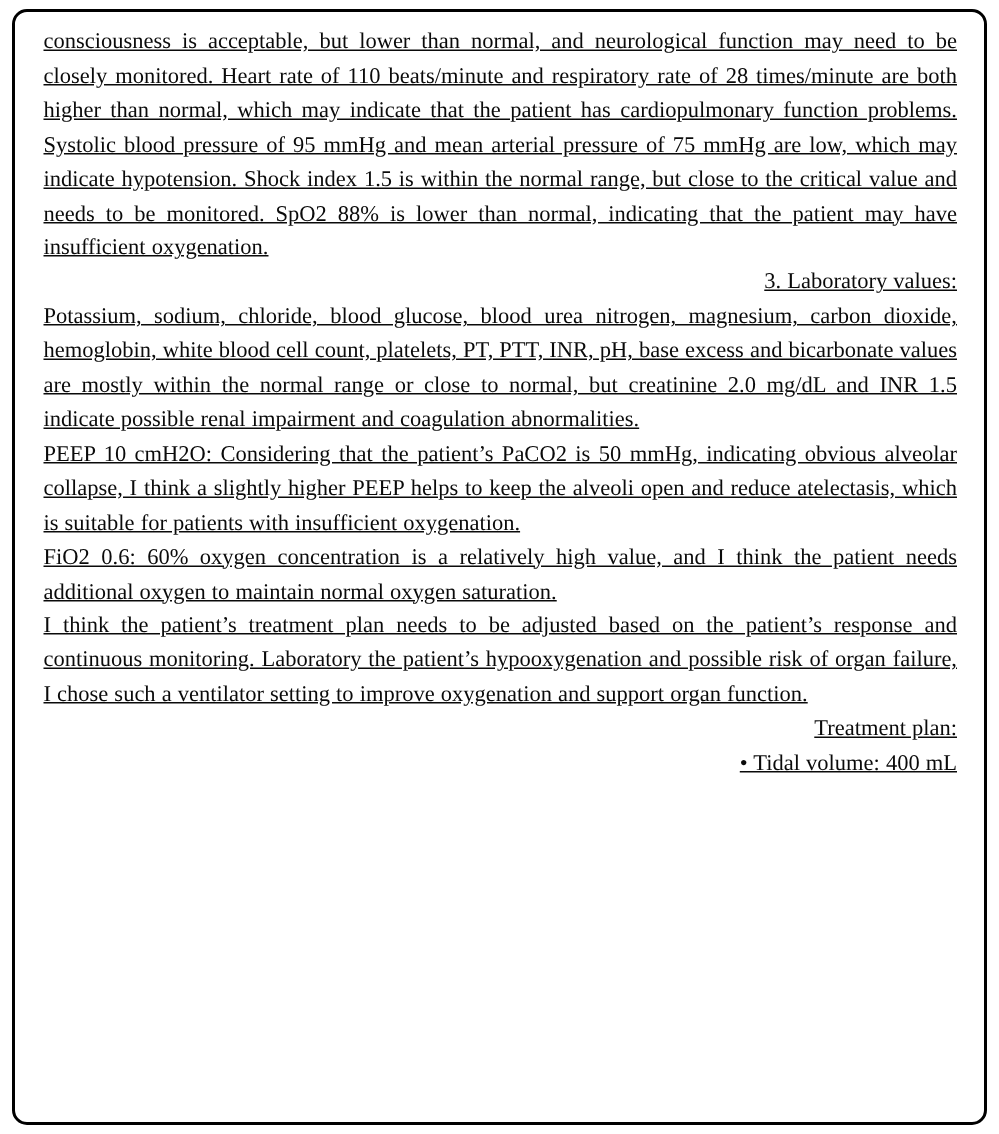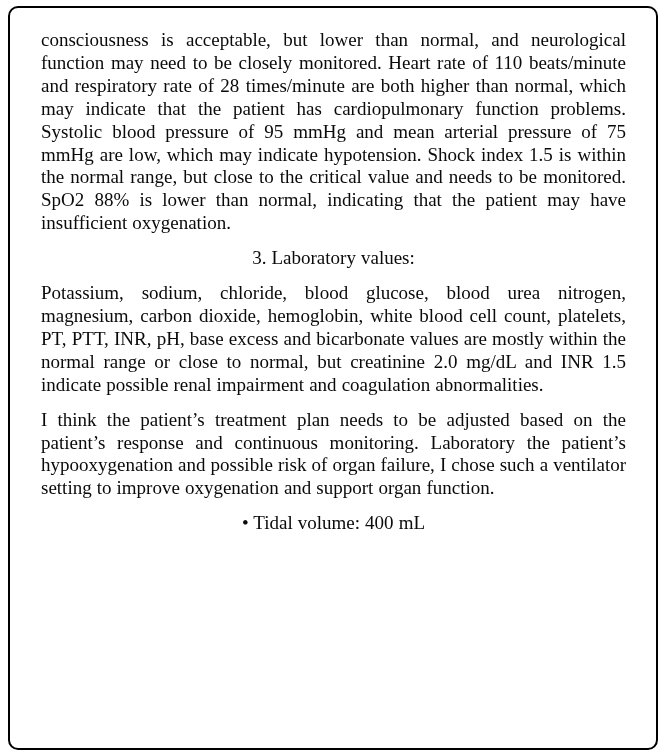"consciousness is acceptable, but lower" .para { font-size: 19px -> 15px; margin: 12px -> 0; text-decoration: none -> underline }
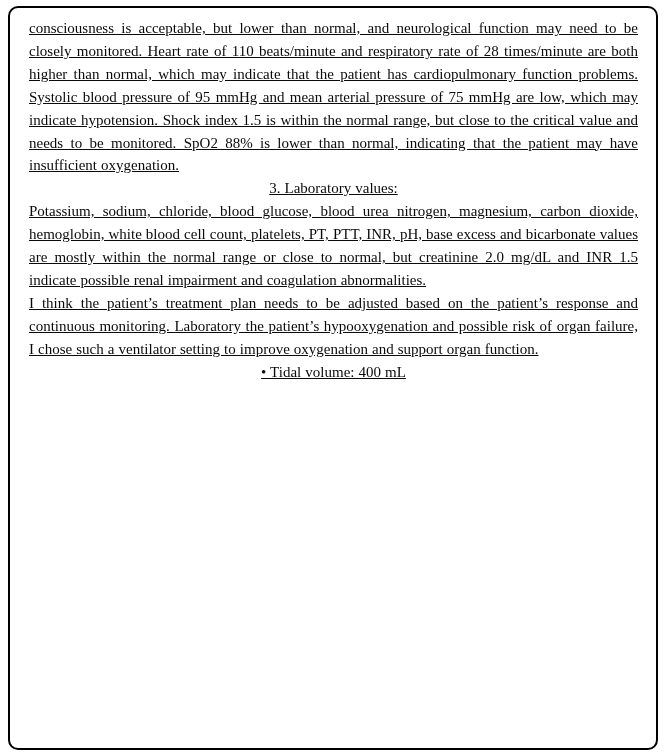"3. Laboratory values:" .para.heading, .para.bullet { text-align: center -> right }
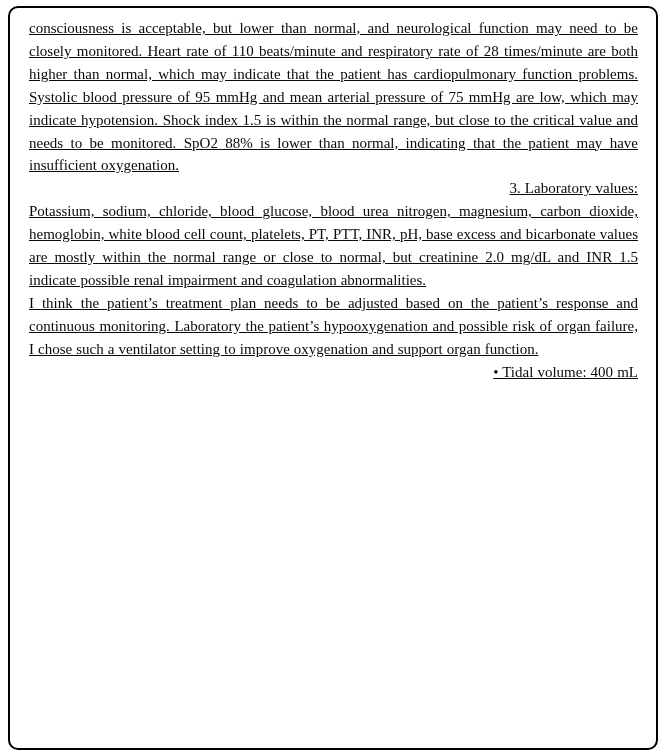"PEEP 10 cmH2O: Considering that" p.para { html: none -> <p>PEEP 10 cmH2O: Considering that the patient’s PaCO2 is 50 mmHg, indicating obvious alveolar collapse, I think a slightly higher PEEP helps to keep the alveoli open and reduce atelectasis, which is suitable for patients with insufficient oxygenation.</p> }
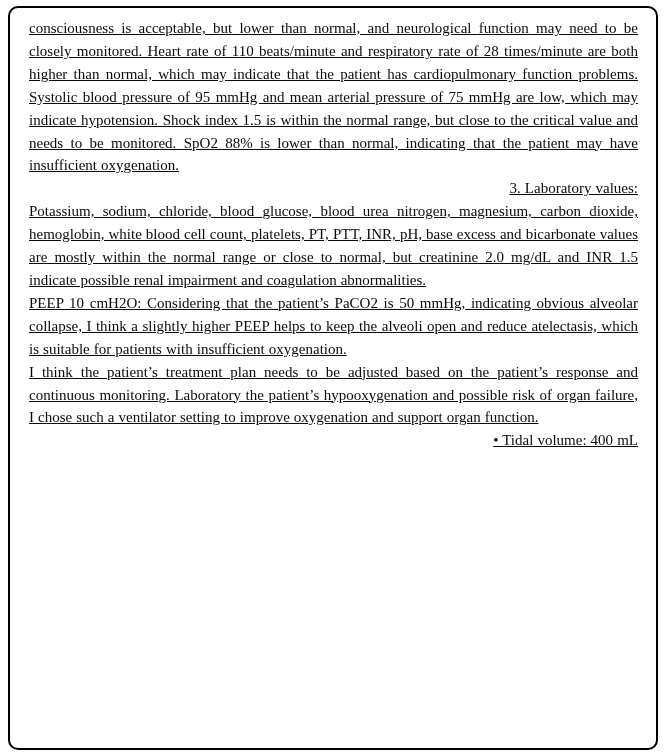"FiO2 0.6: 60% oxygen concentration" p.para { html: none -> <p>FiO2 0.6: 60% oxygen concentration is a relatively high value, and I think the patient needs additional oxygen to maintain normal oxygen saturation.</p> }
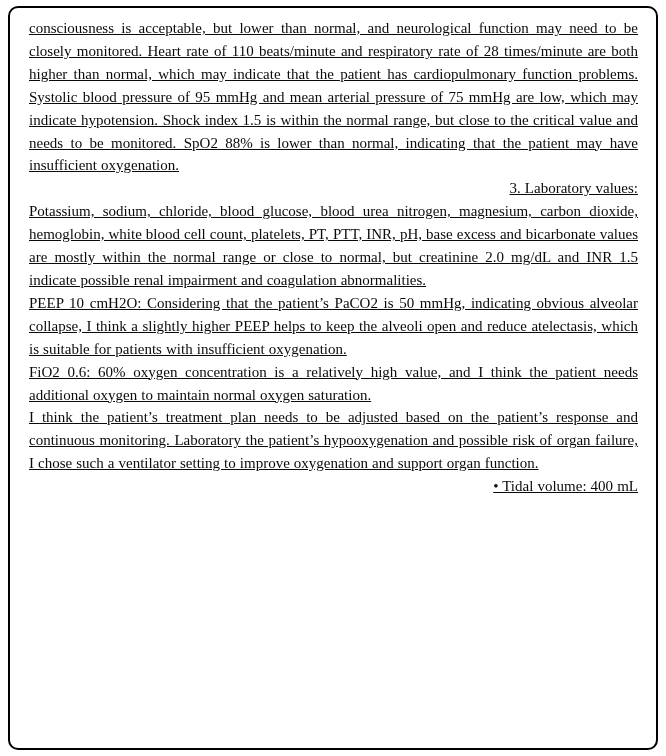"Treatment plan:" p.para { html: none -> <p>Treatment plan:</p> }
